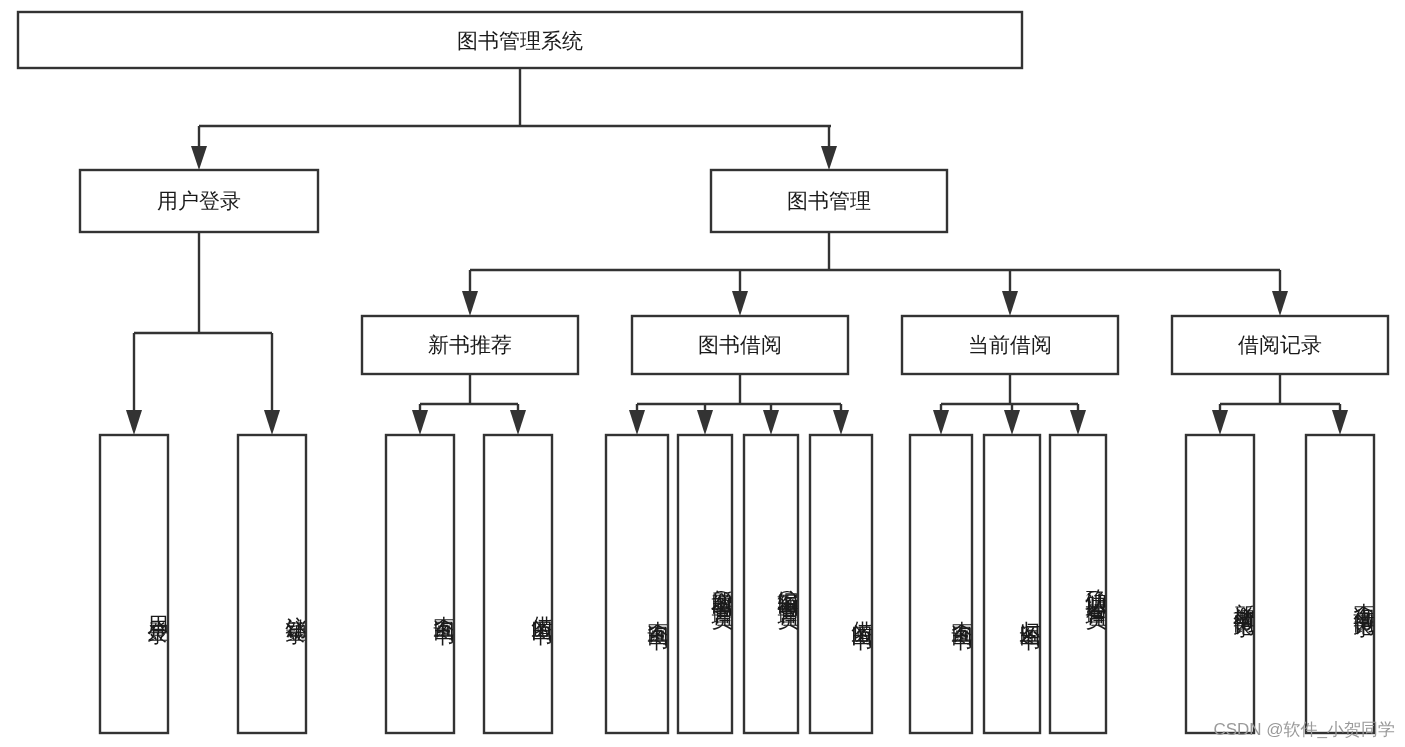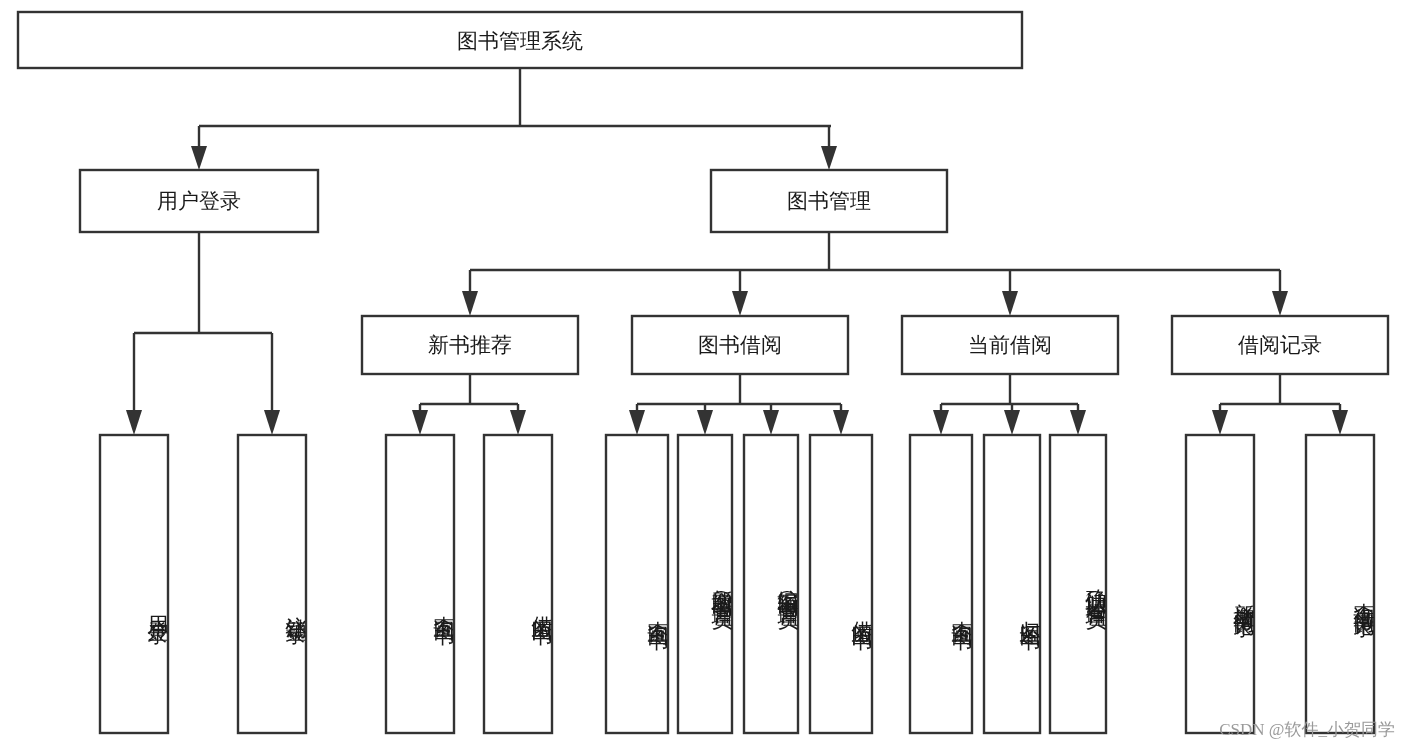"CSDN @软件_小贺同学" .watermark { font-family: Liberation Serif, serif -> Liberation Sans, sans-serif }
